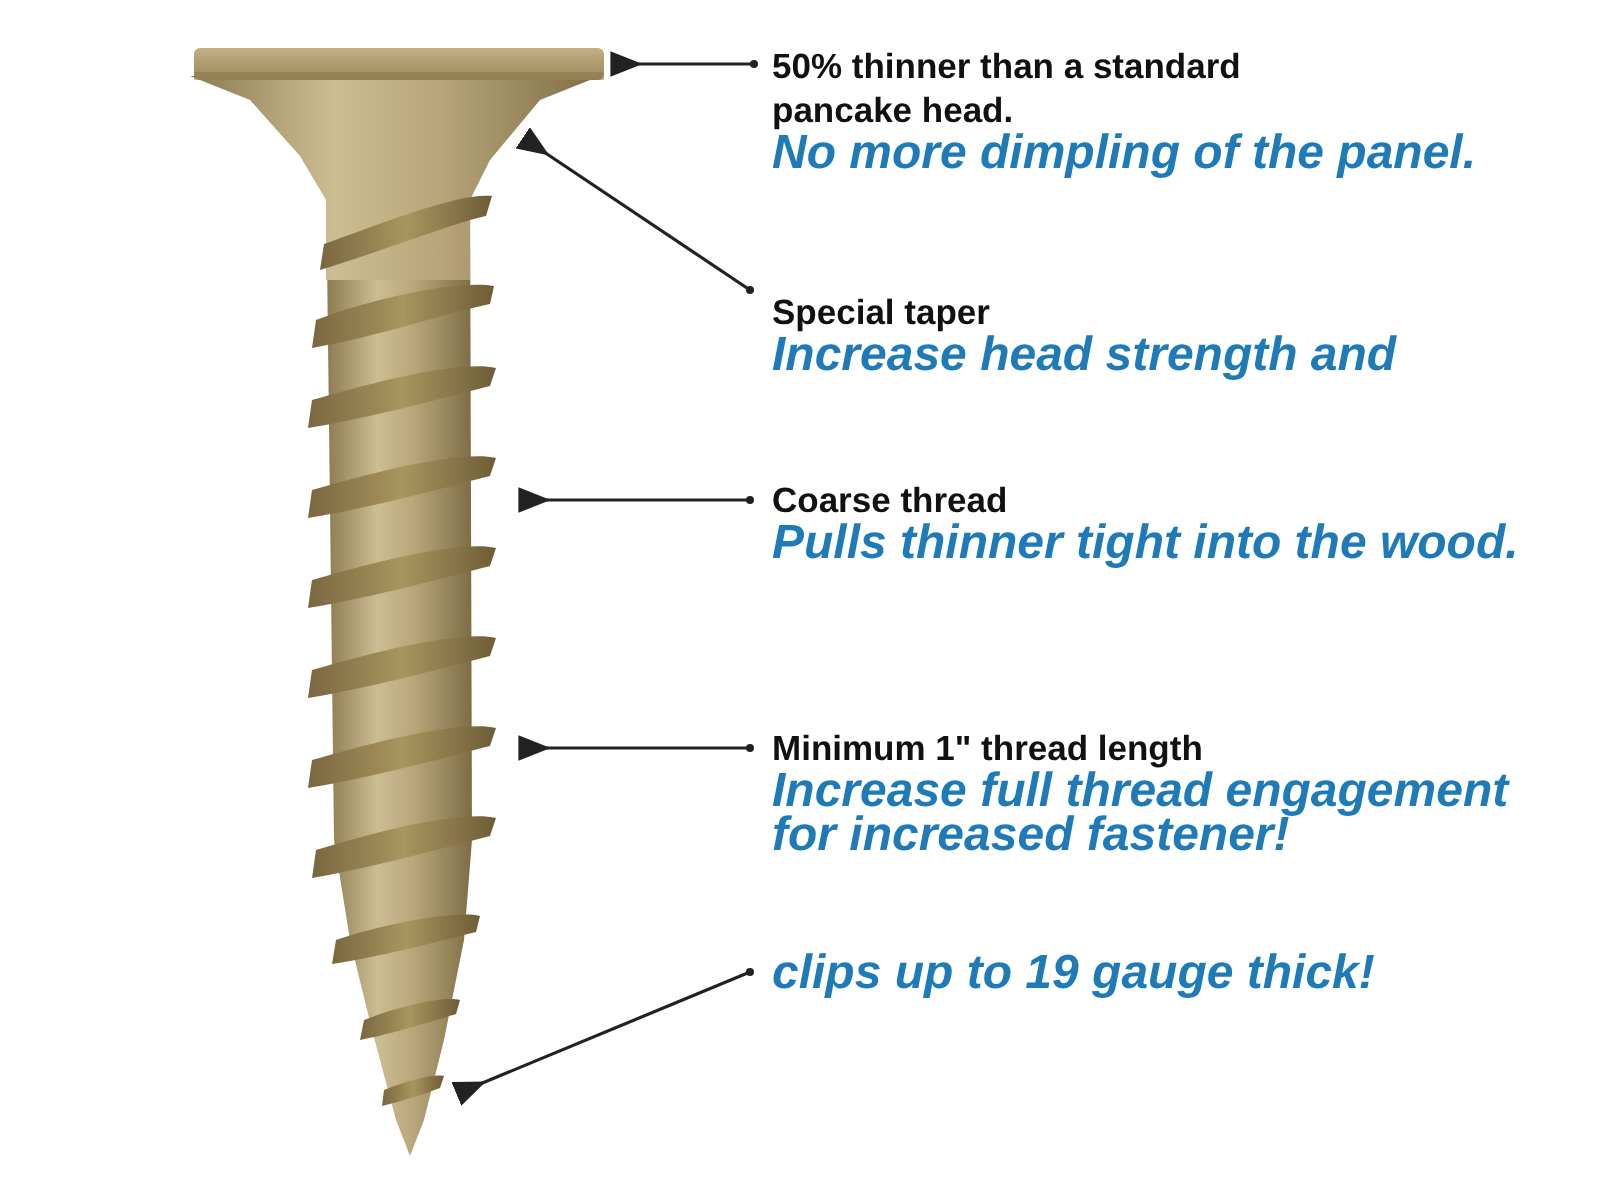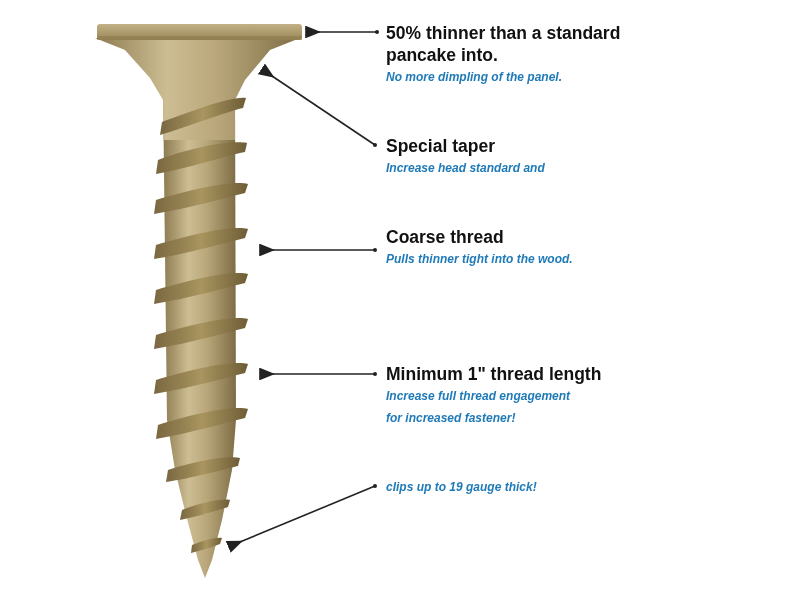"pancake into." span.title { text: into -> head }
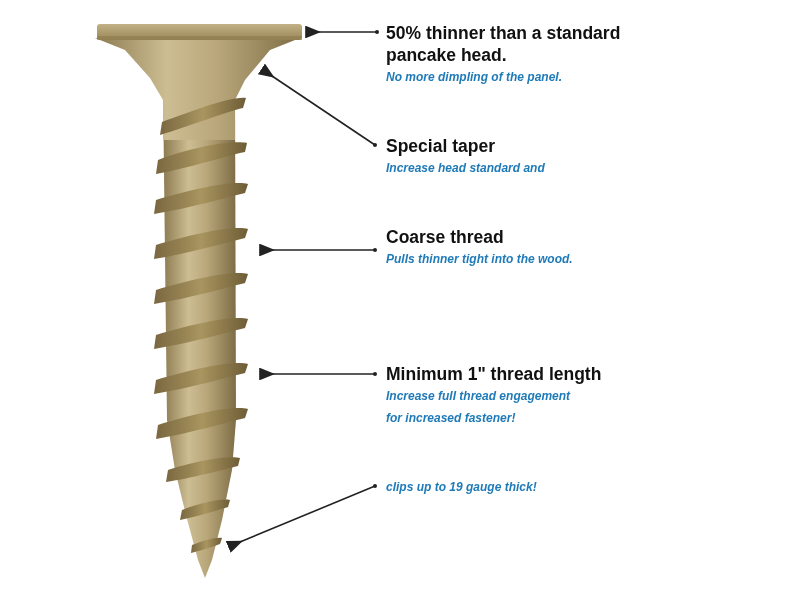"No more dimpling of the" .callout .desc { font-size: 12px -> 24px }
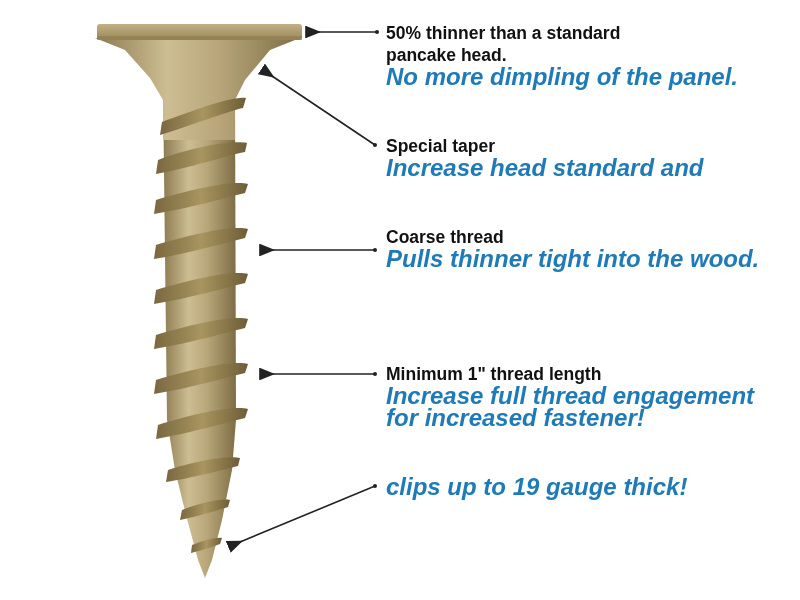"Special taper" div.callout { top: 135px -> 145px }
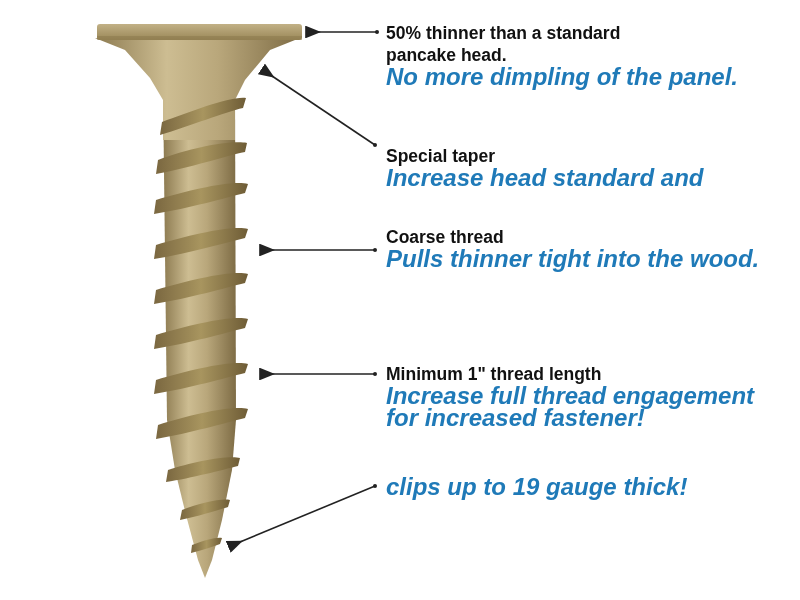"Increase head standard and" span.desc { text: standard -> strength }
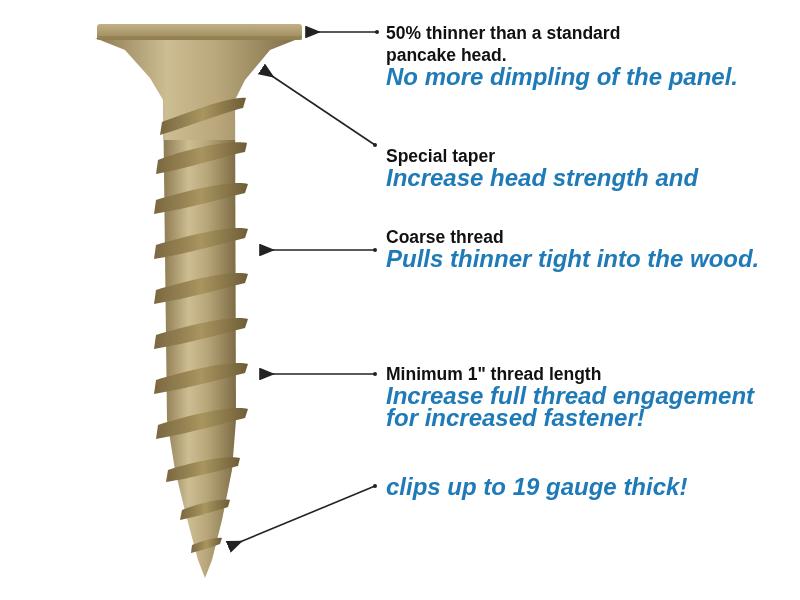"Coarse thread" div.callout { top: 226px -> 239px }
